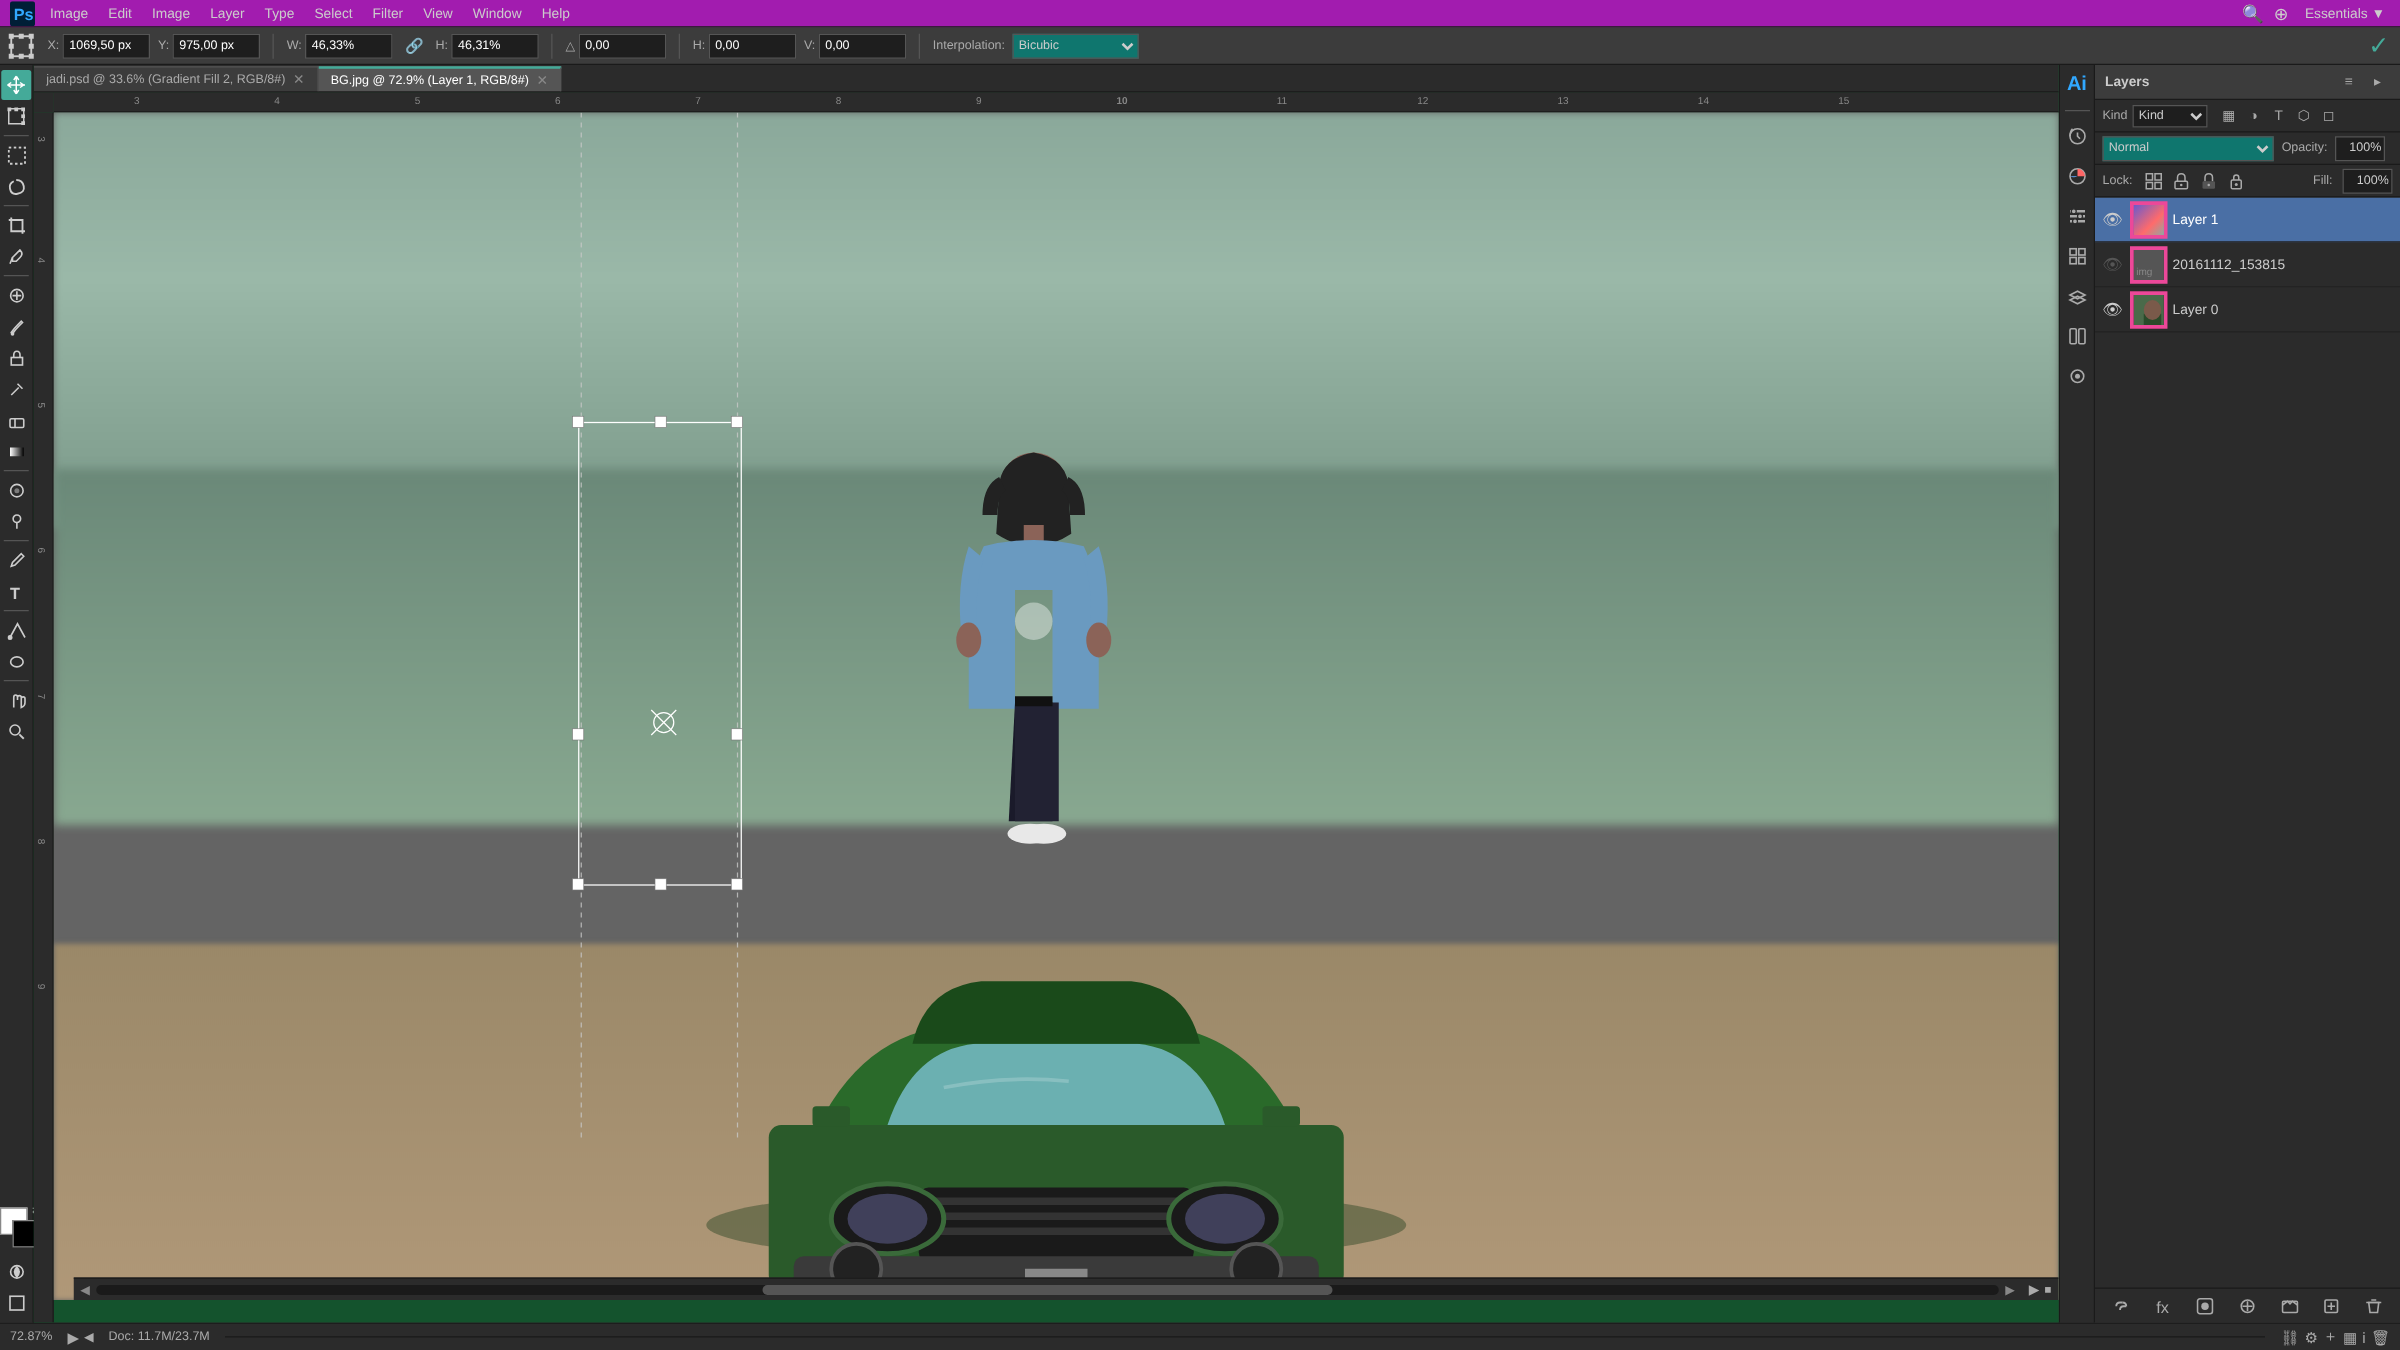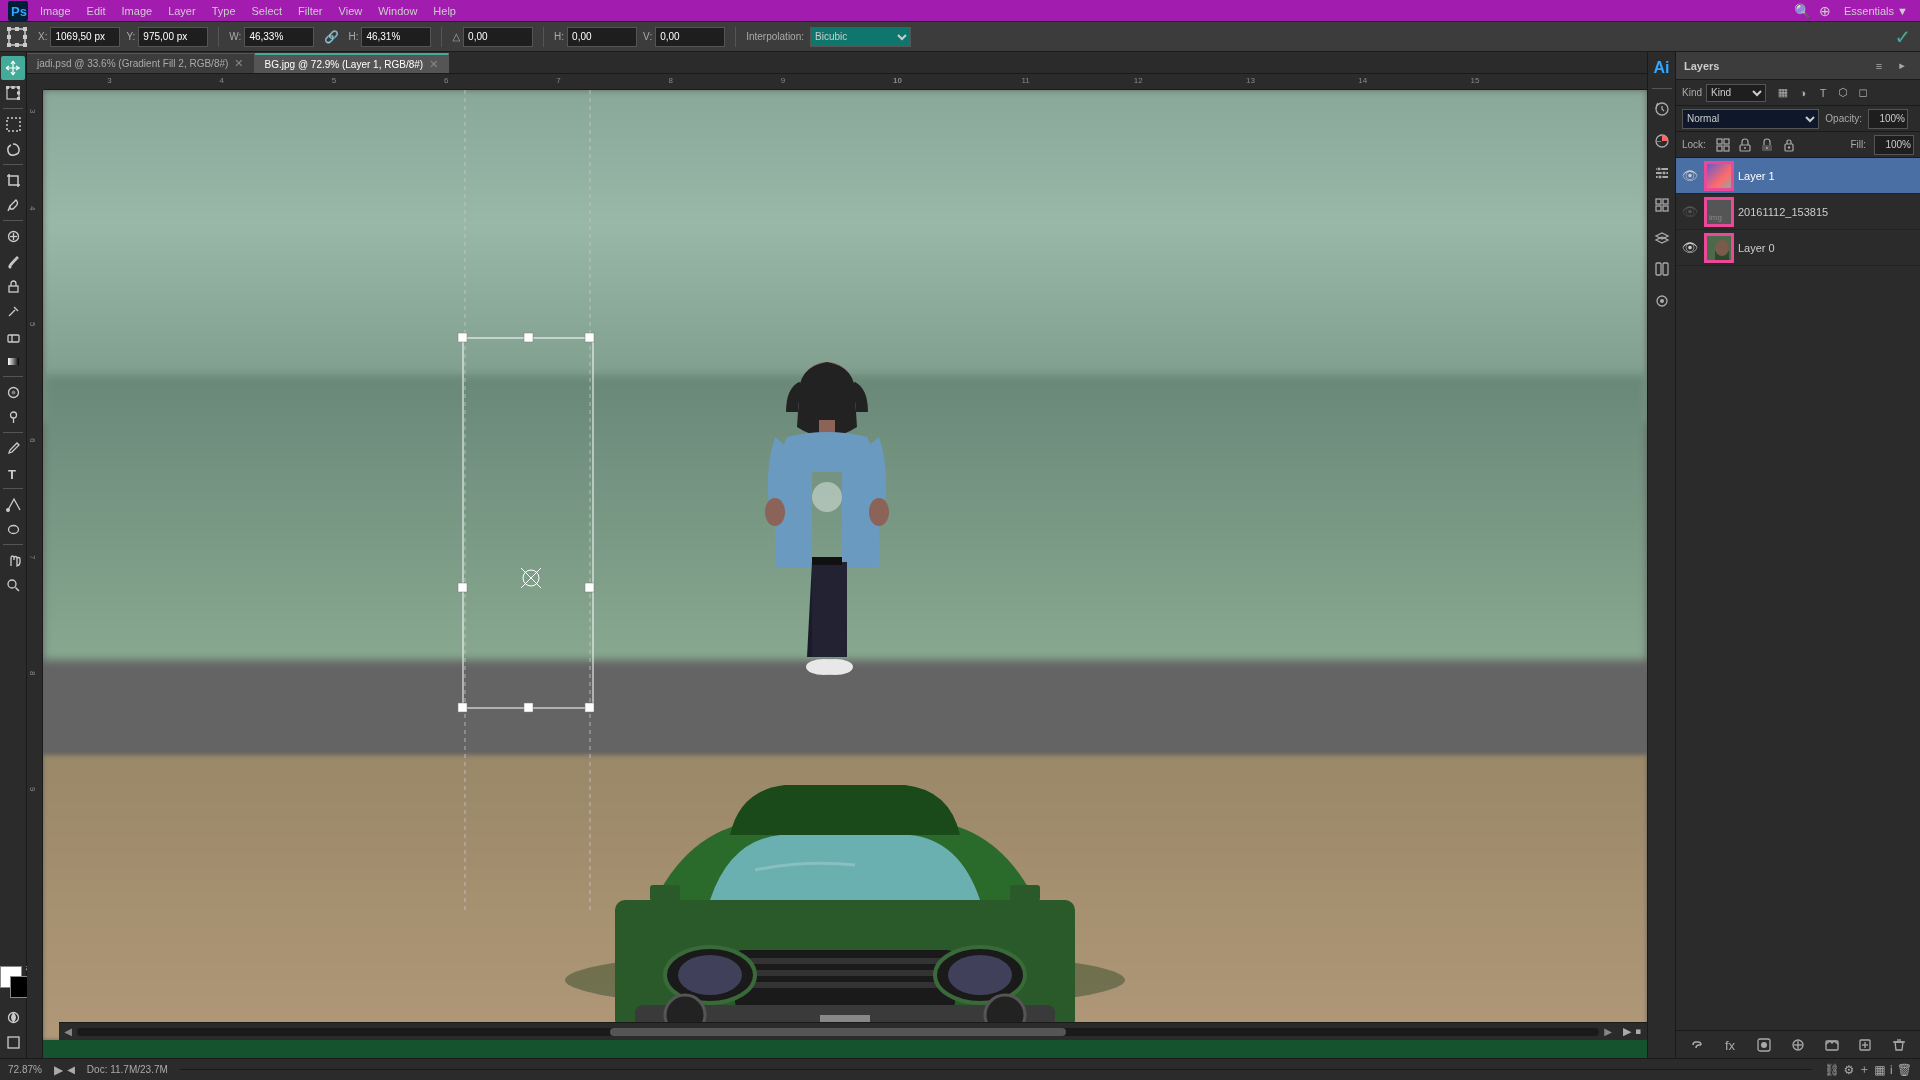"Normal" .blend-select { background: #0f172a -> #0f766e }
